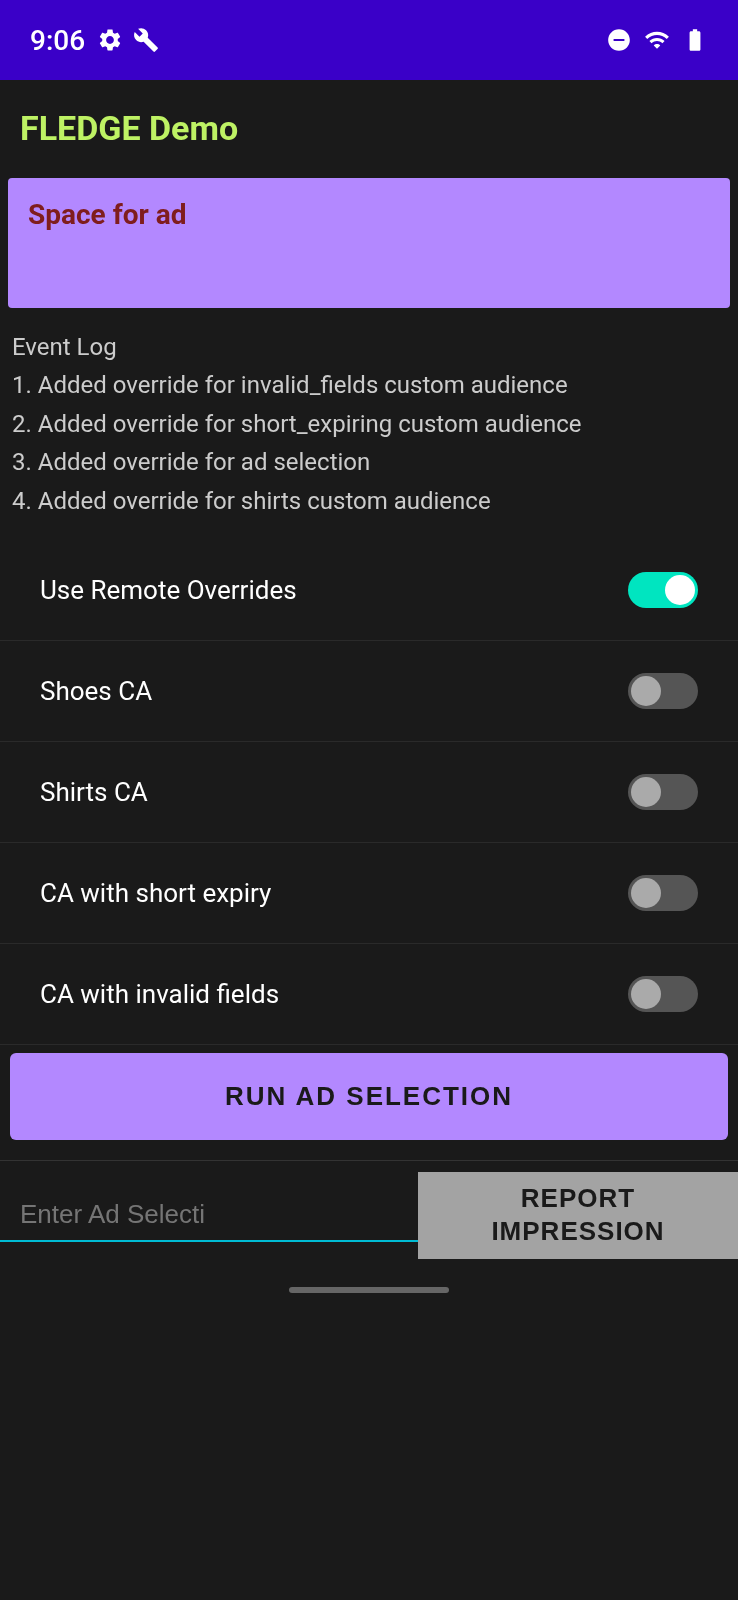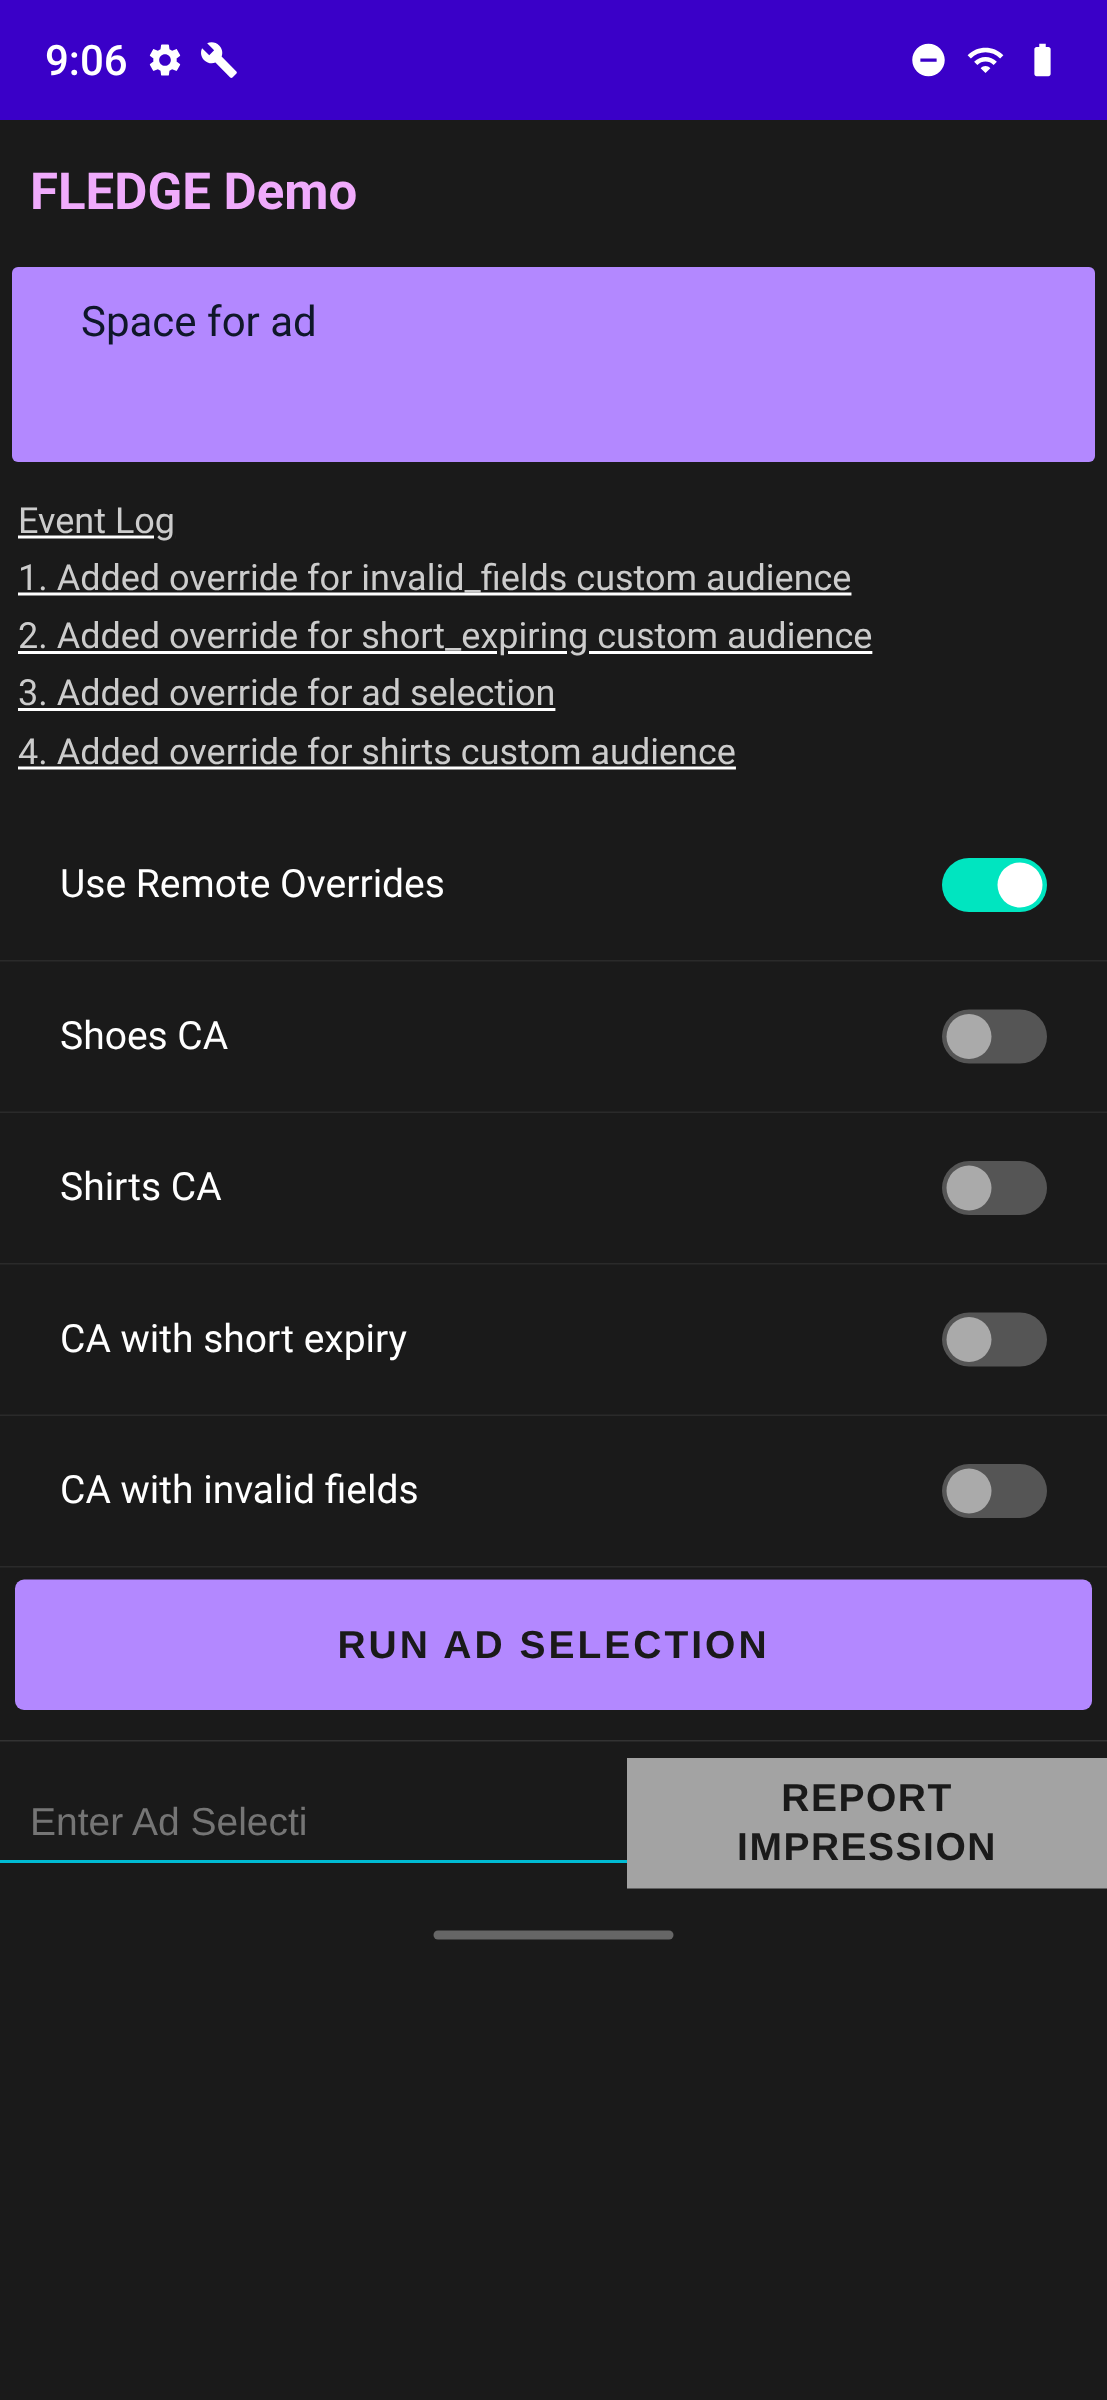"FLEDGE Demo" .app-title { color: #f0abfc -> #bef264 }
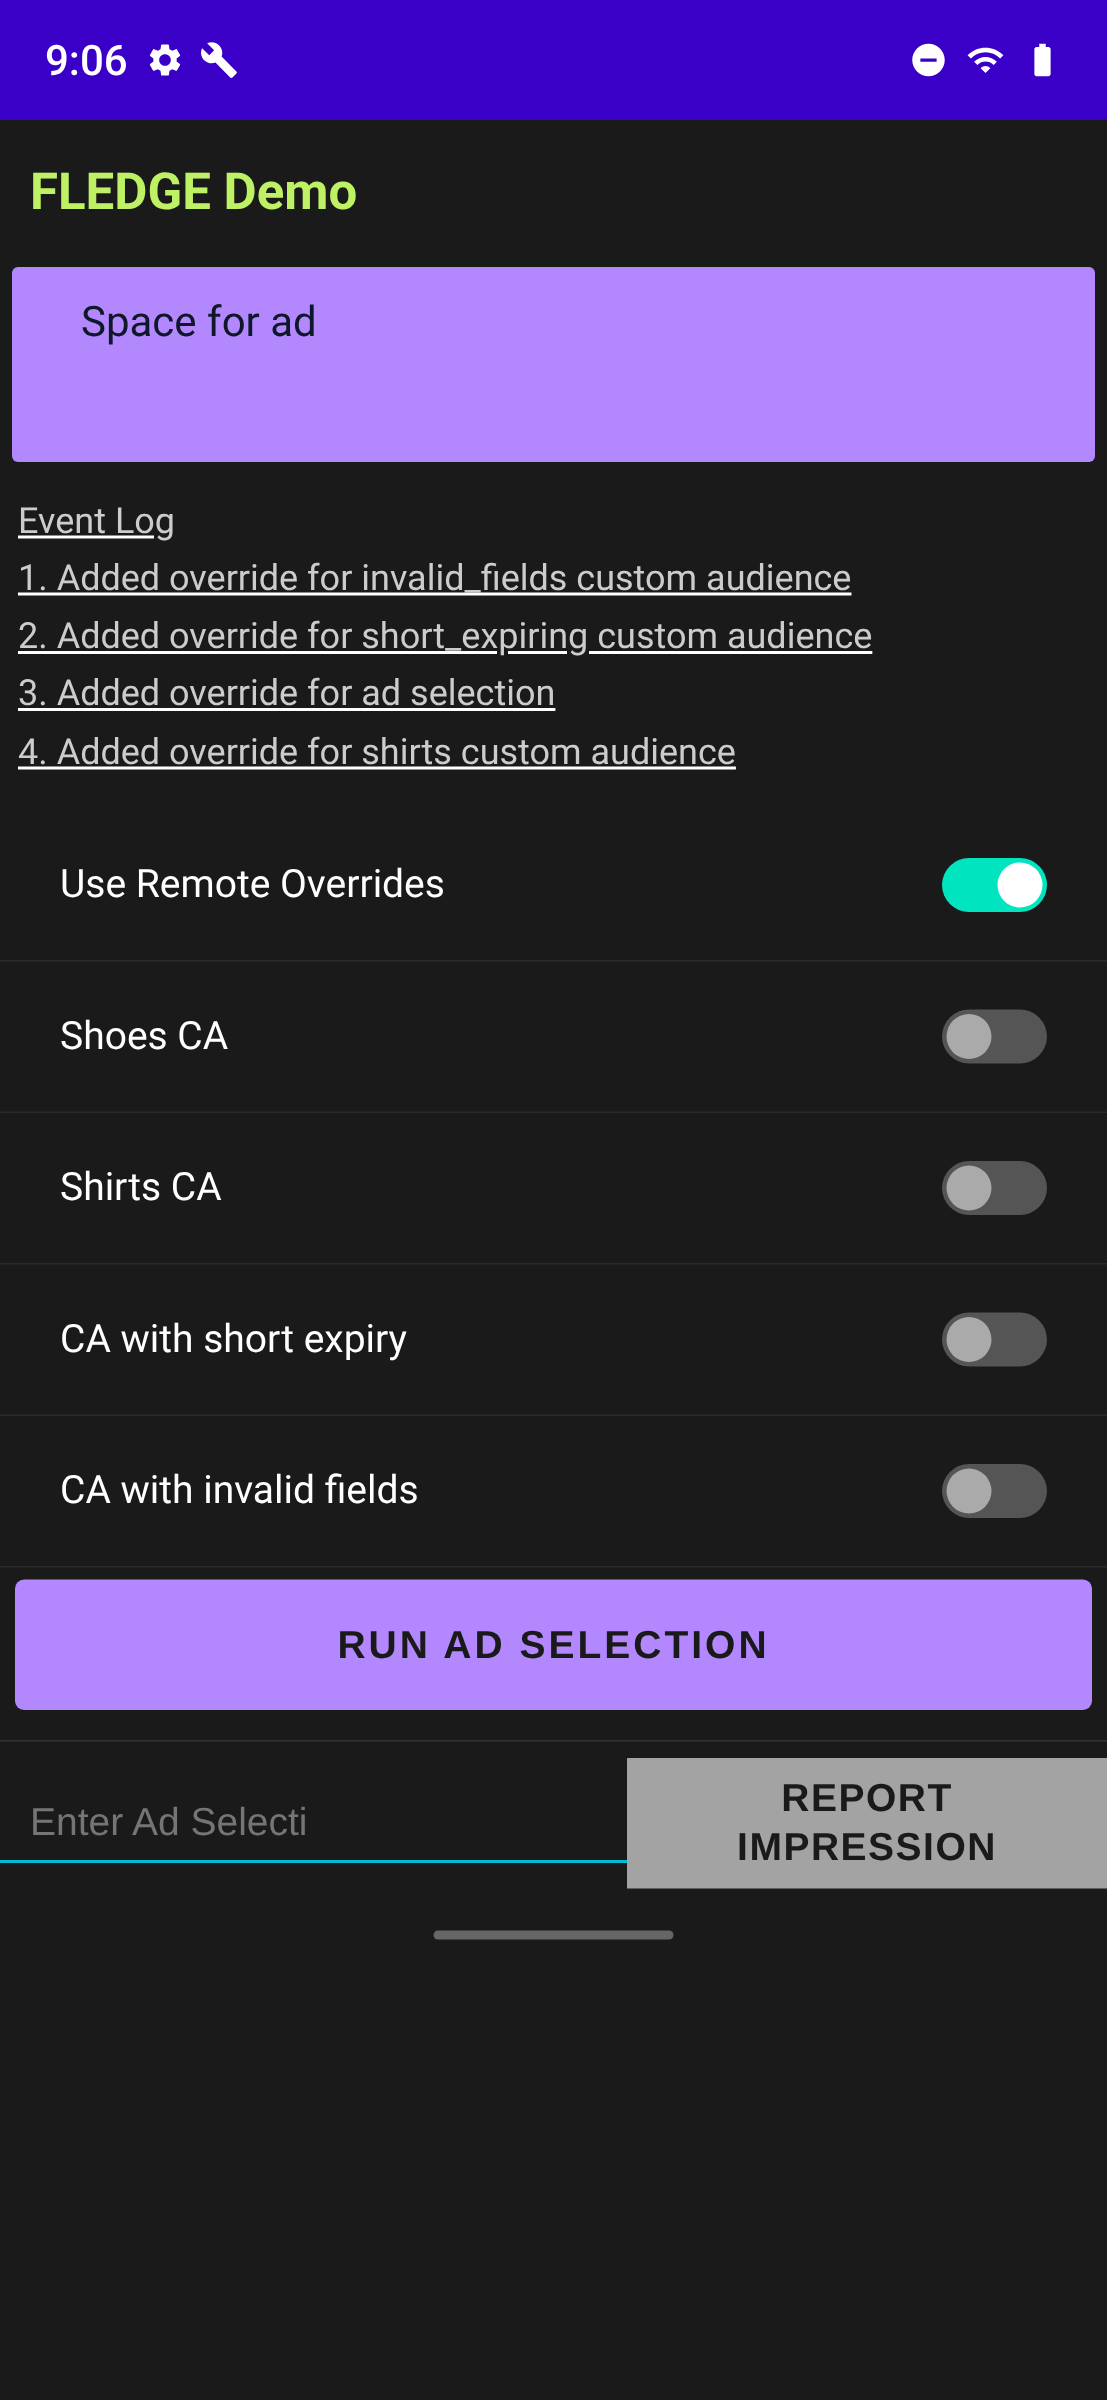"Space for ad" .ad-space-text { color: #0f172a -> #7f1d1d; font-weight: 400 -> 700; margin-left: 26px -> none }
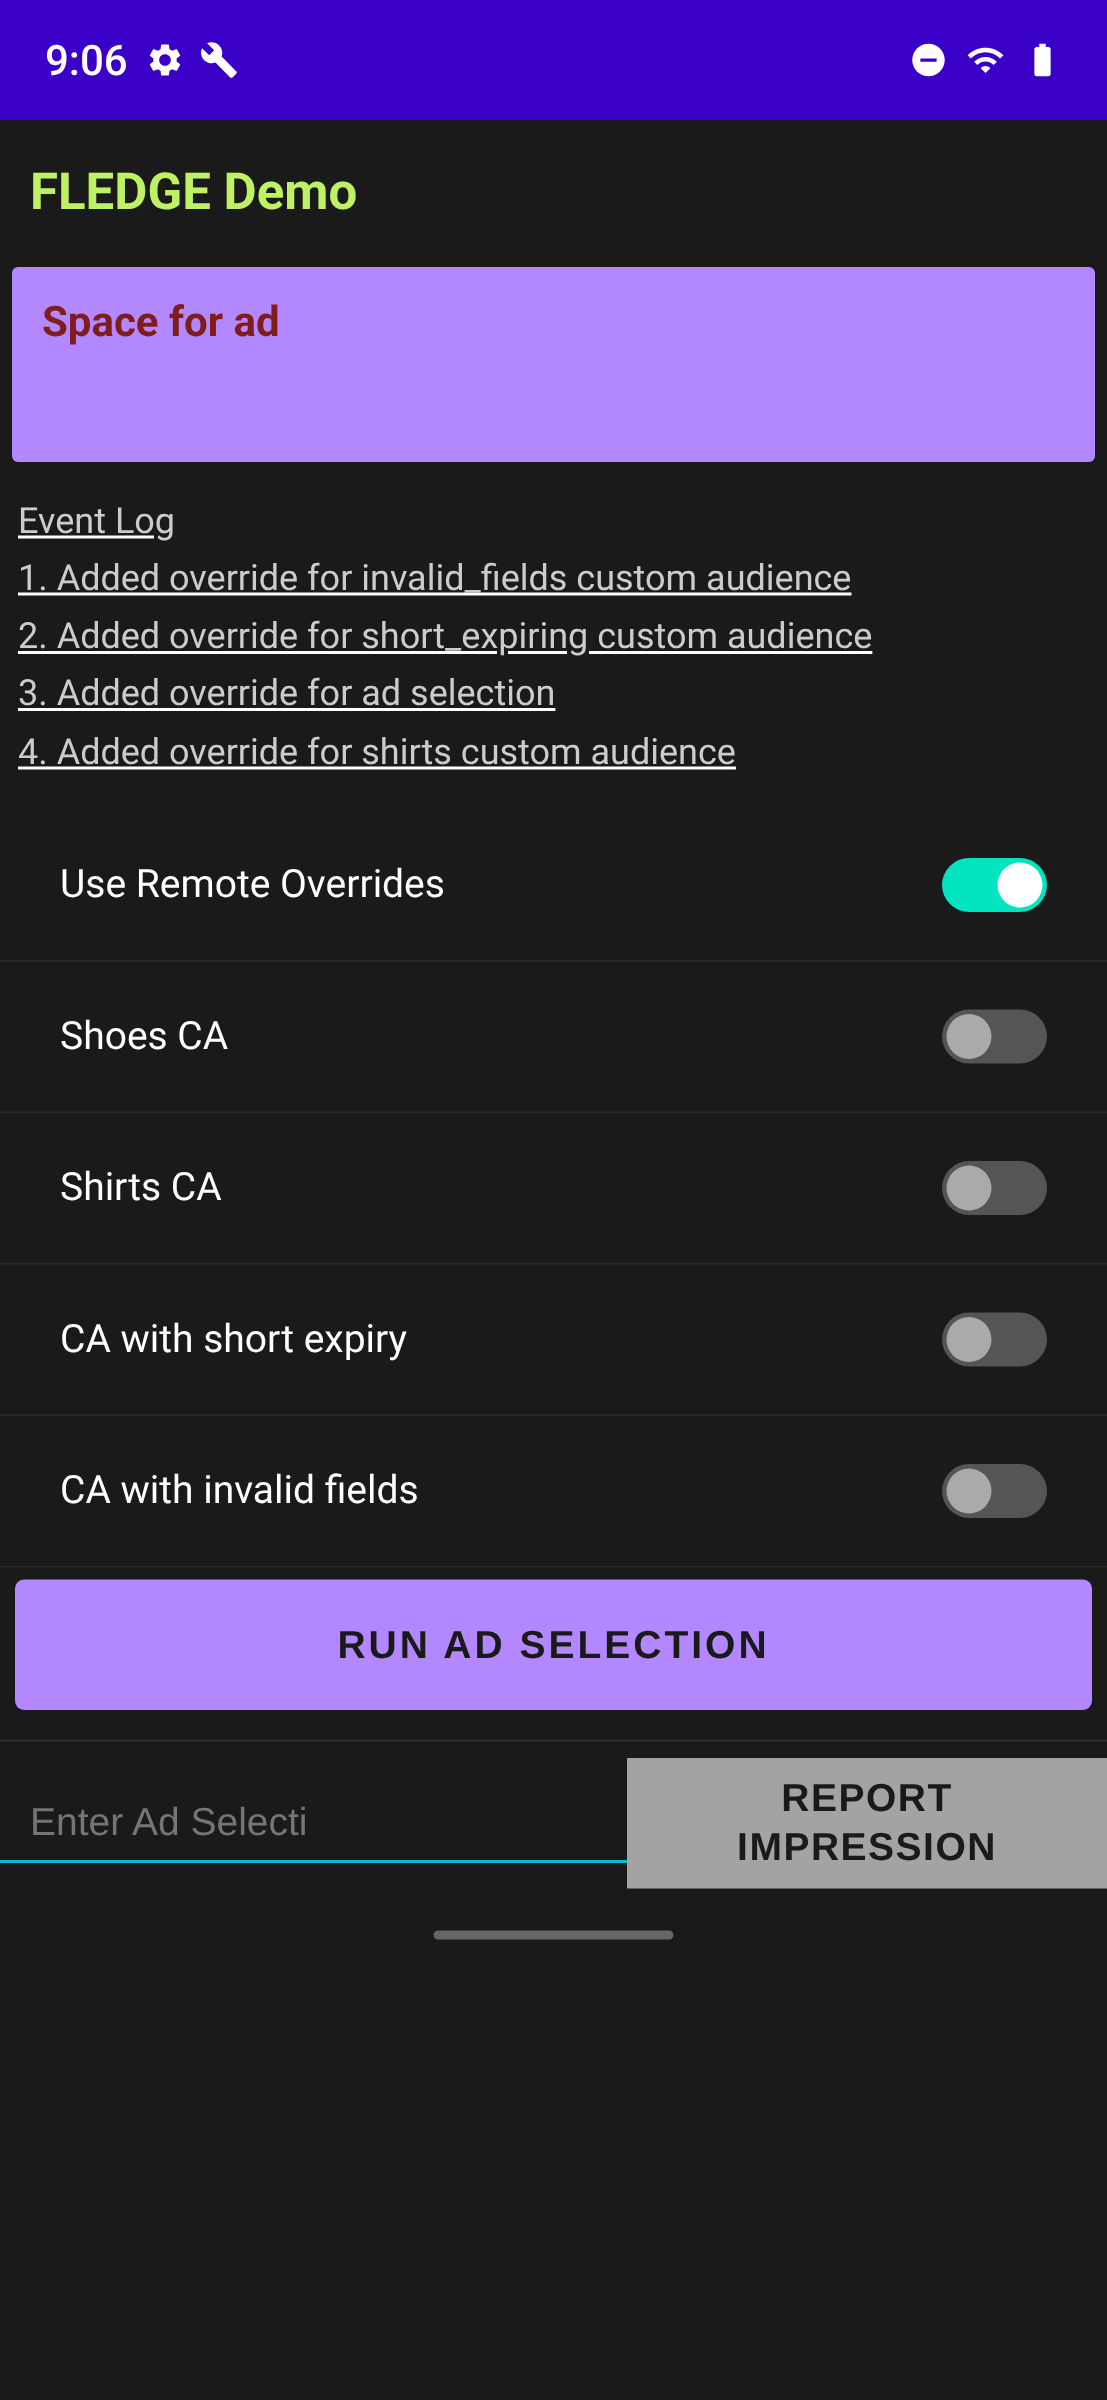"Event Log" .event-log { text-decoration: underline -> none }
